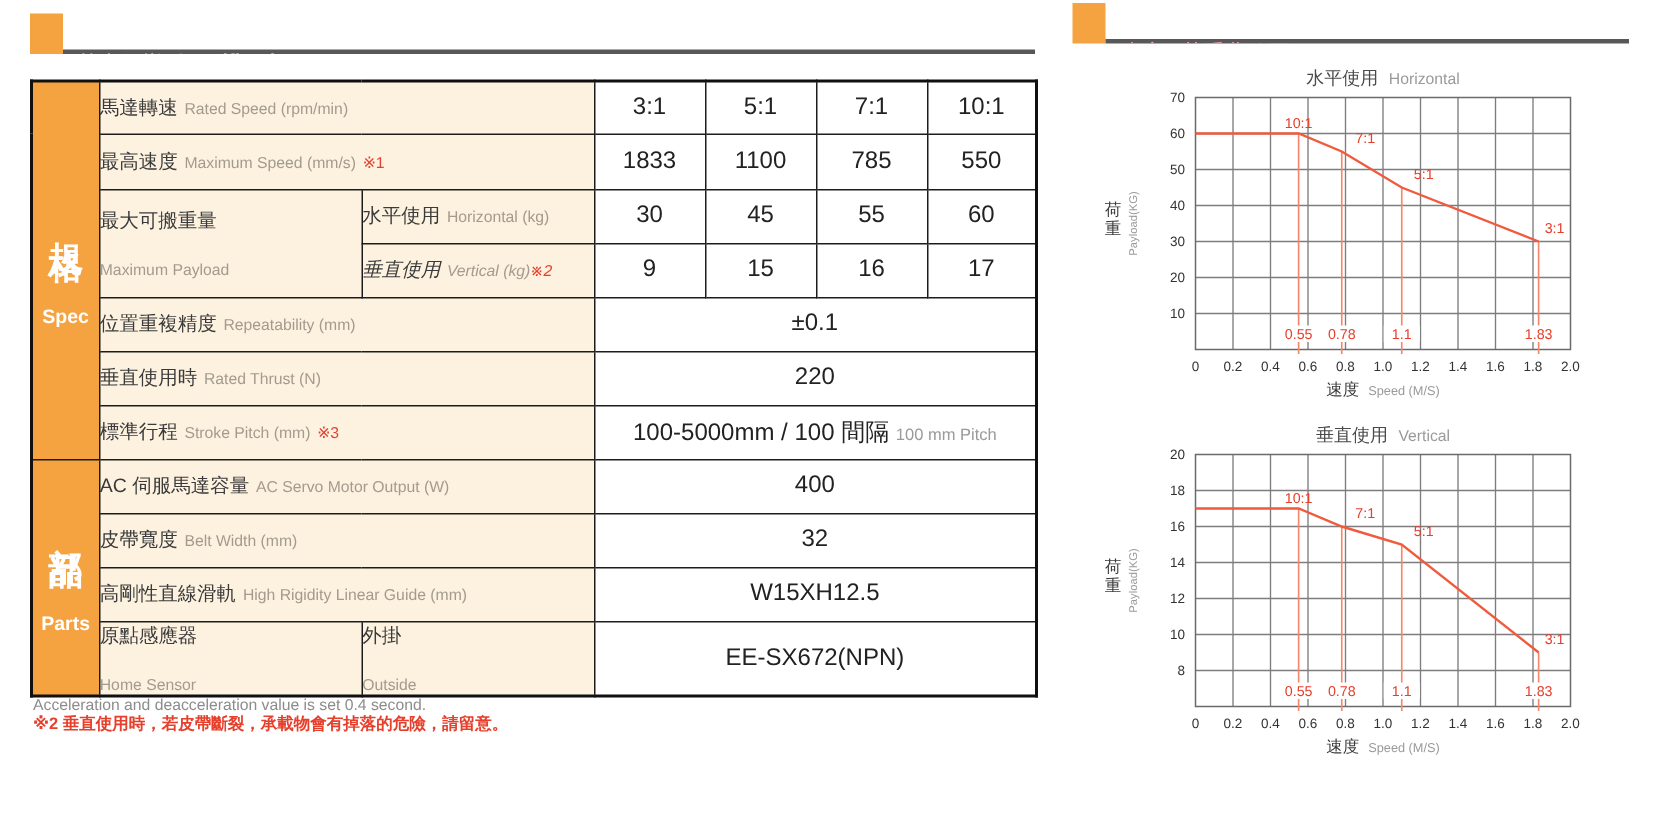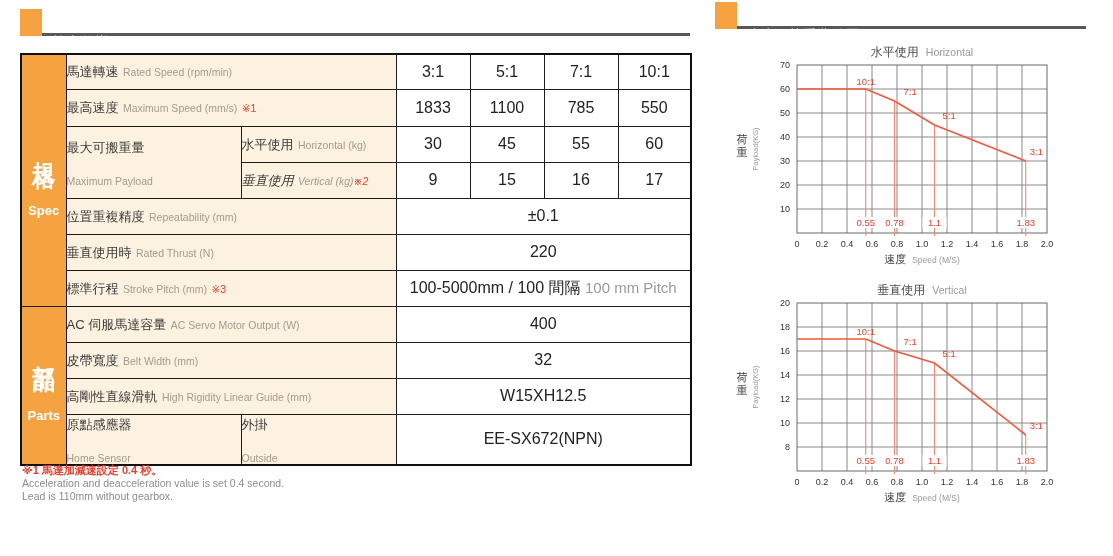"100 mm Pitch" .vc .sm { font-size: 15px -> 11px }
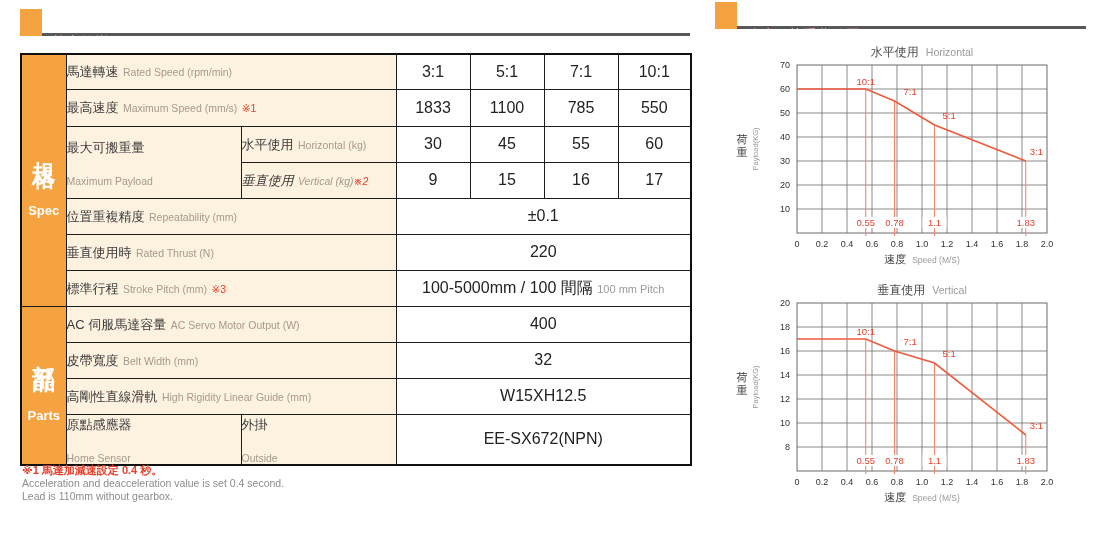"※1 馬達加減速設定 0.4 秒。" div.fn-zh { html: <div>※1 馬達加減速設定 0.4 秒。</div> -> none }
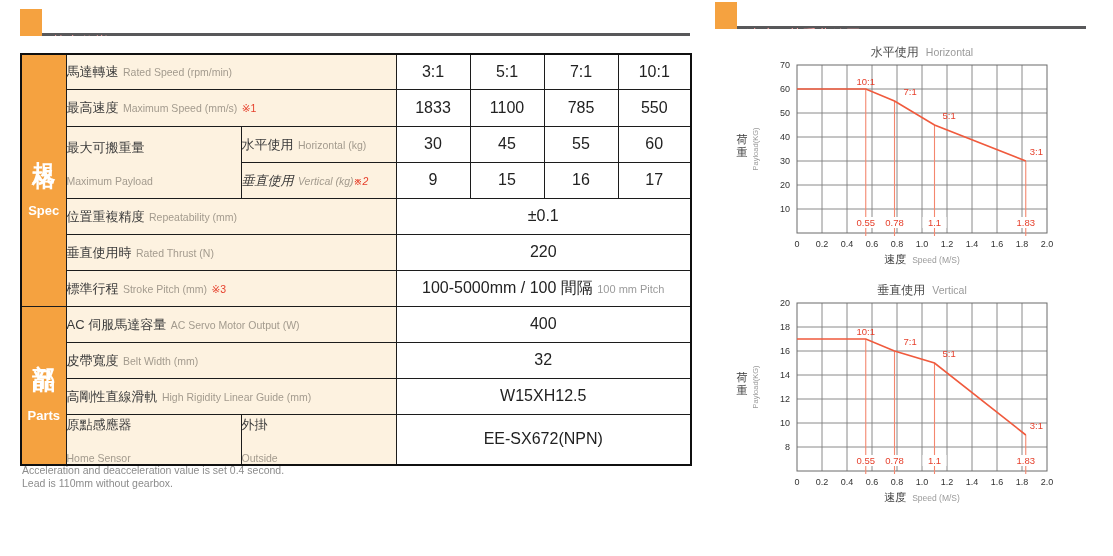"※2 垂直使用時，若皮帶斷裂，承載物會有掉落的危險，請留意。" div.fn-zh { html: none -> <div>※2 垂直使用時，若皮帶斷裂，承載物會有掉落的危險，請留意。</div> }
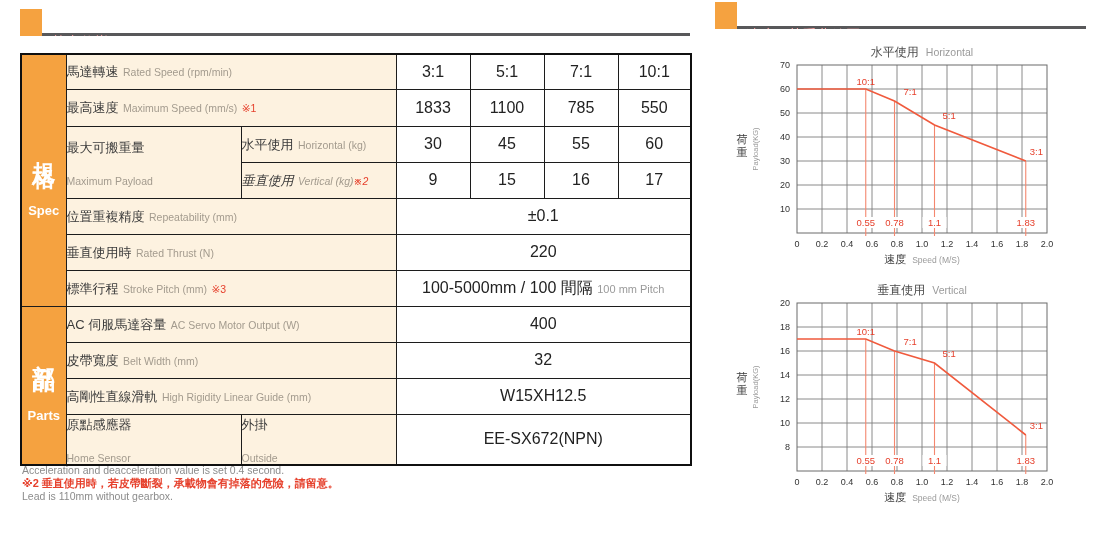"Lead is 110mm without gearbox." div.fn-en { html: <div>Lead is 110mm without gearbox.</div> -> none }
